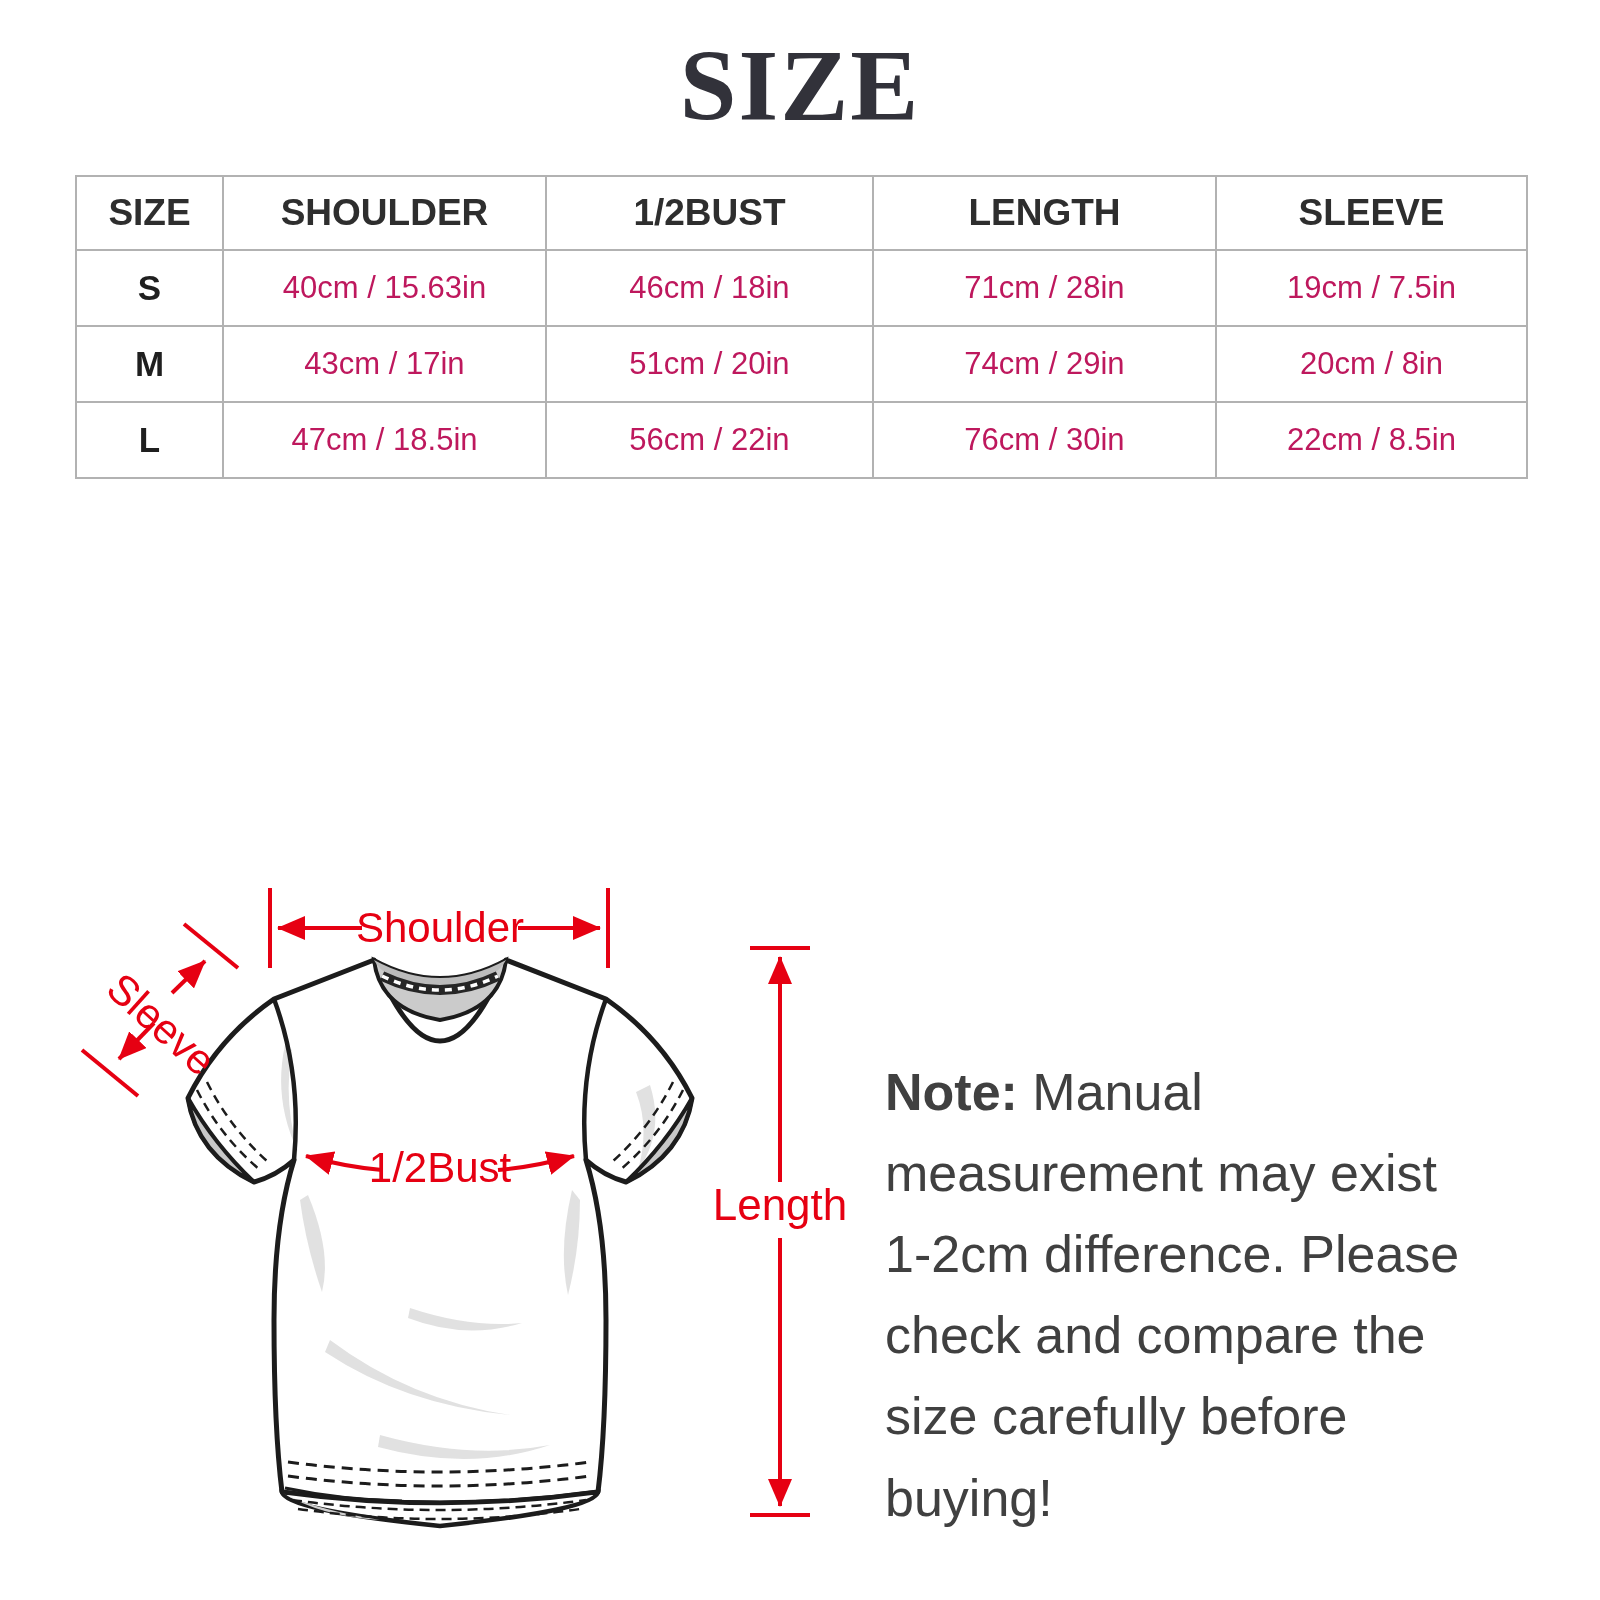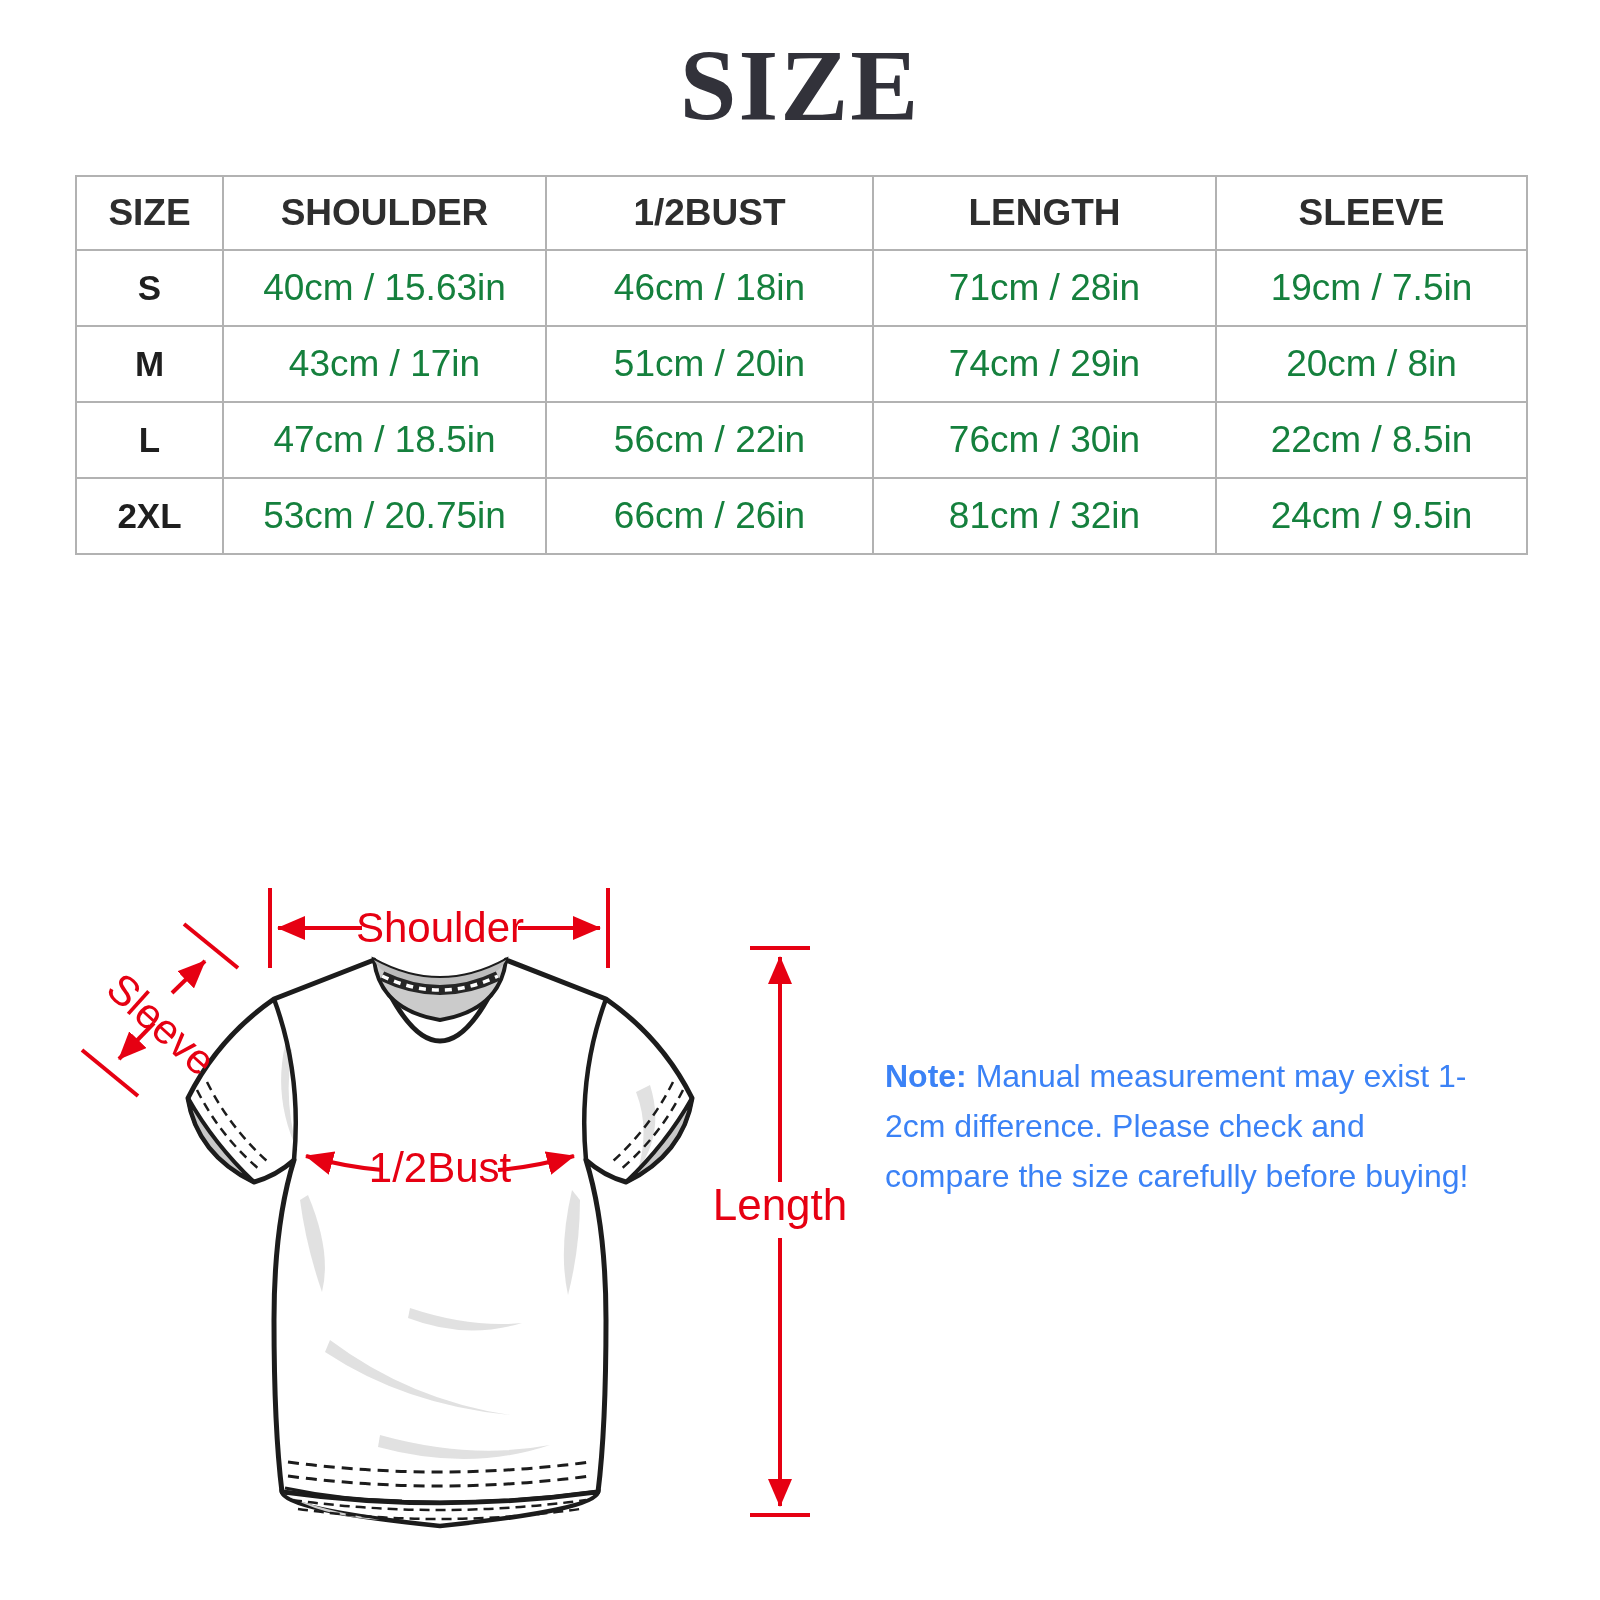"40cm / 15.63in" .size-table td { color: #15803d -> #be185d; font-size: 37px -> 31px }
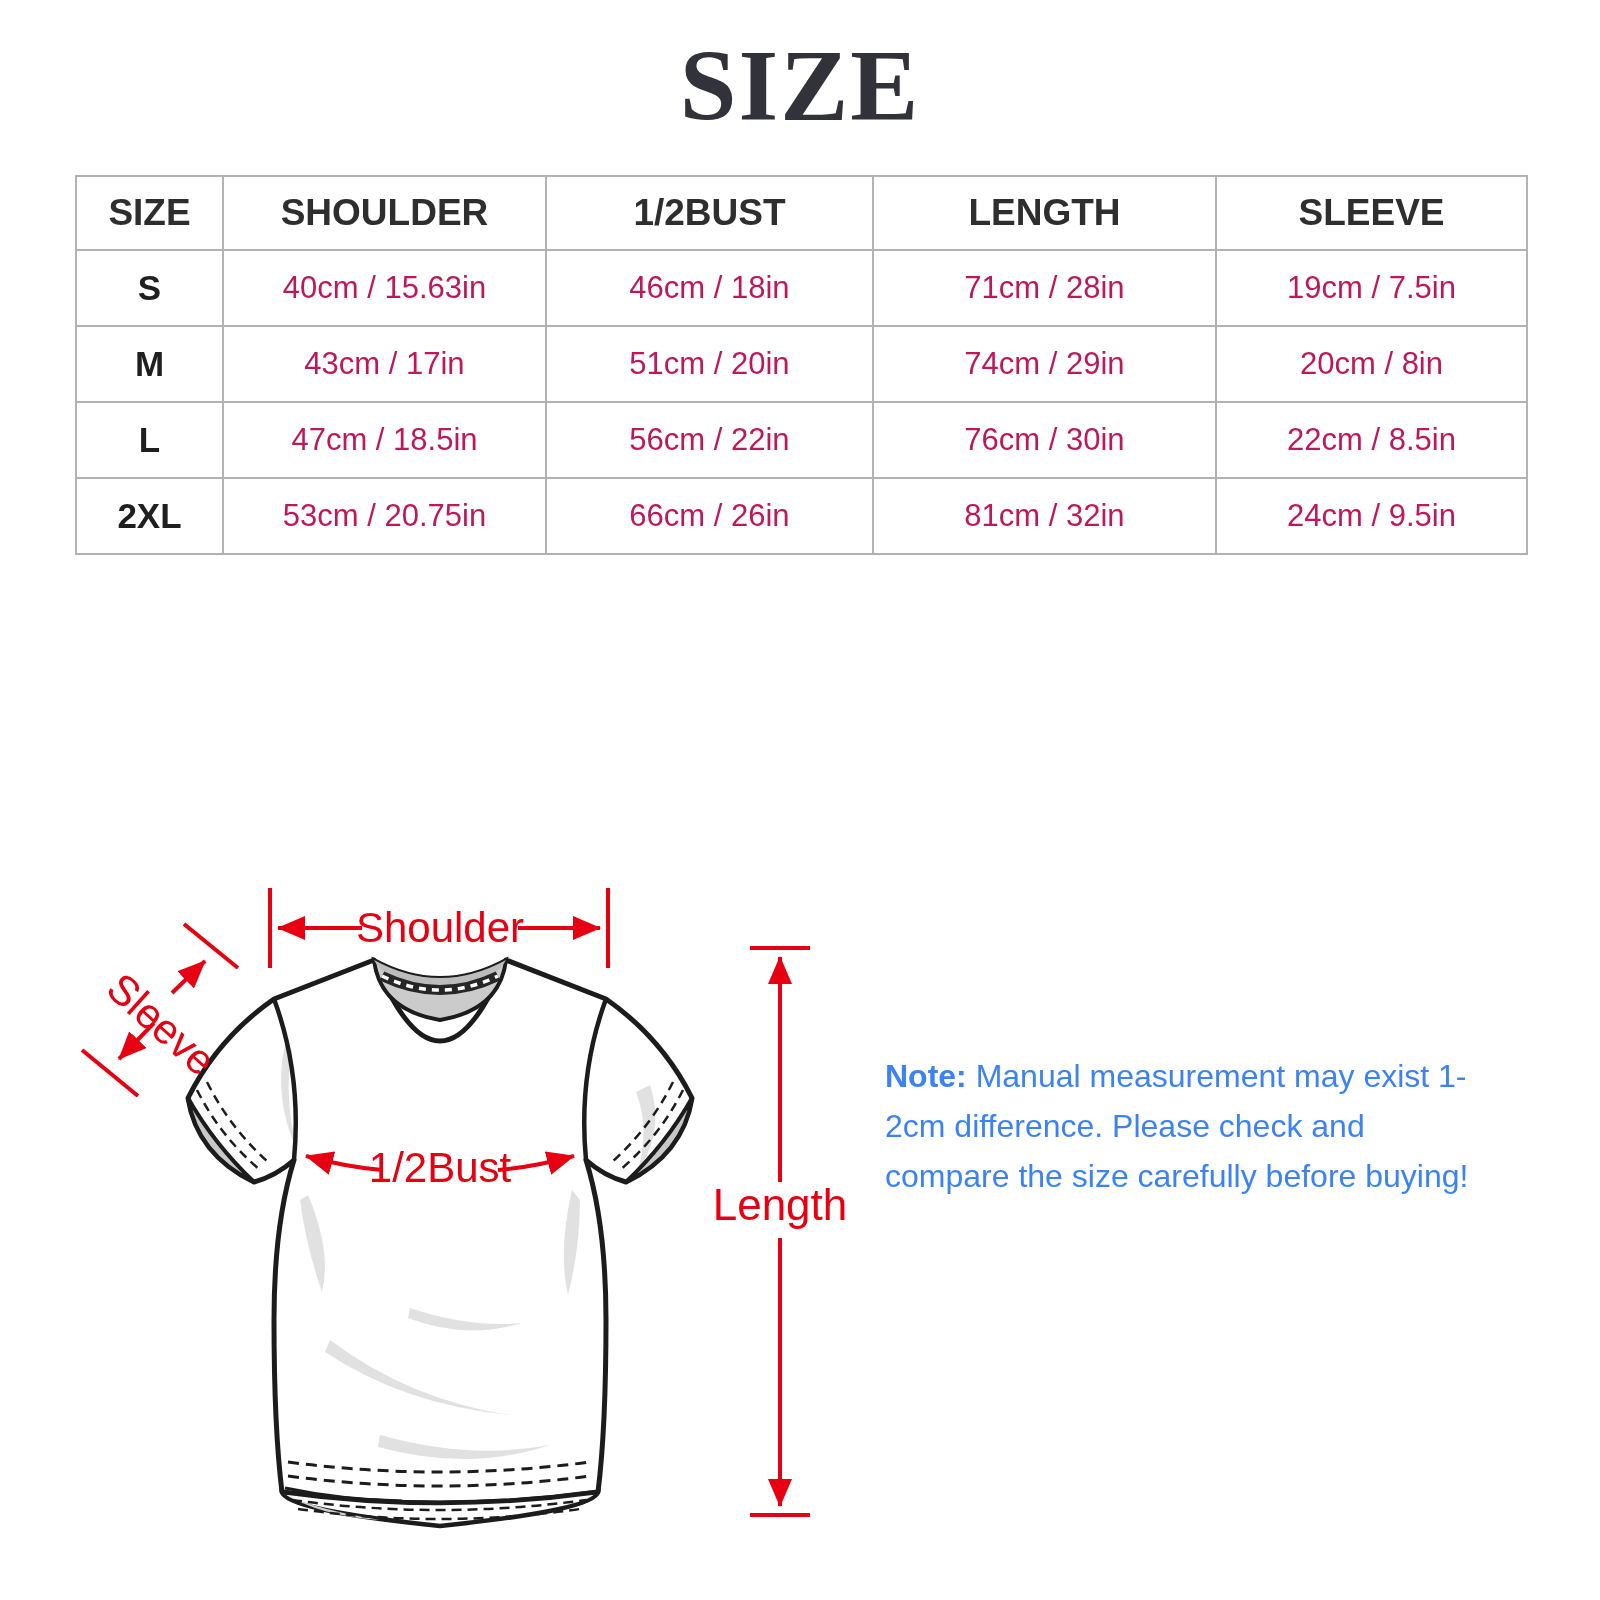"2XL" tr { html: <tr> <td>2XL</td> <td>53cm / 20.75in</td> <td>66cm / 26in</td> <td>81cm / 32in</td> <td>24cm / 9.5in</td> </tr> -> none }
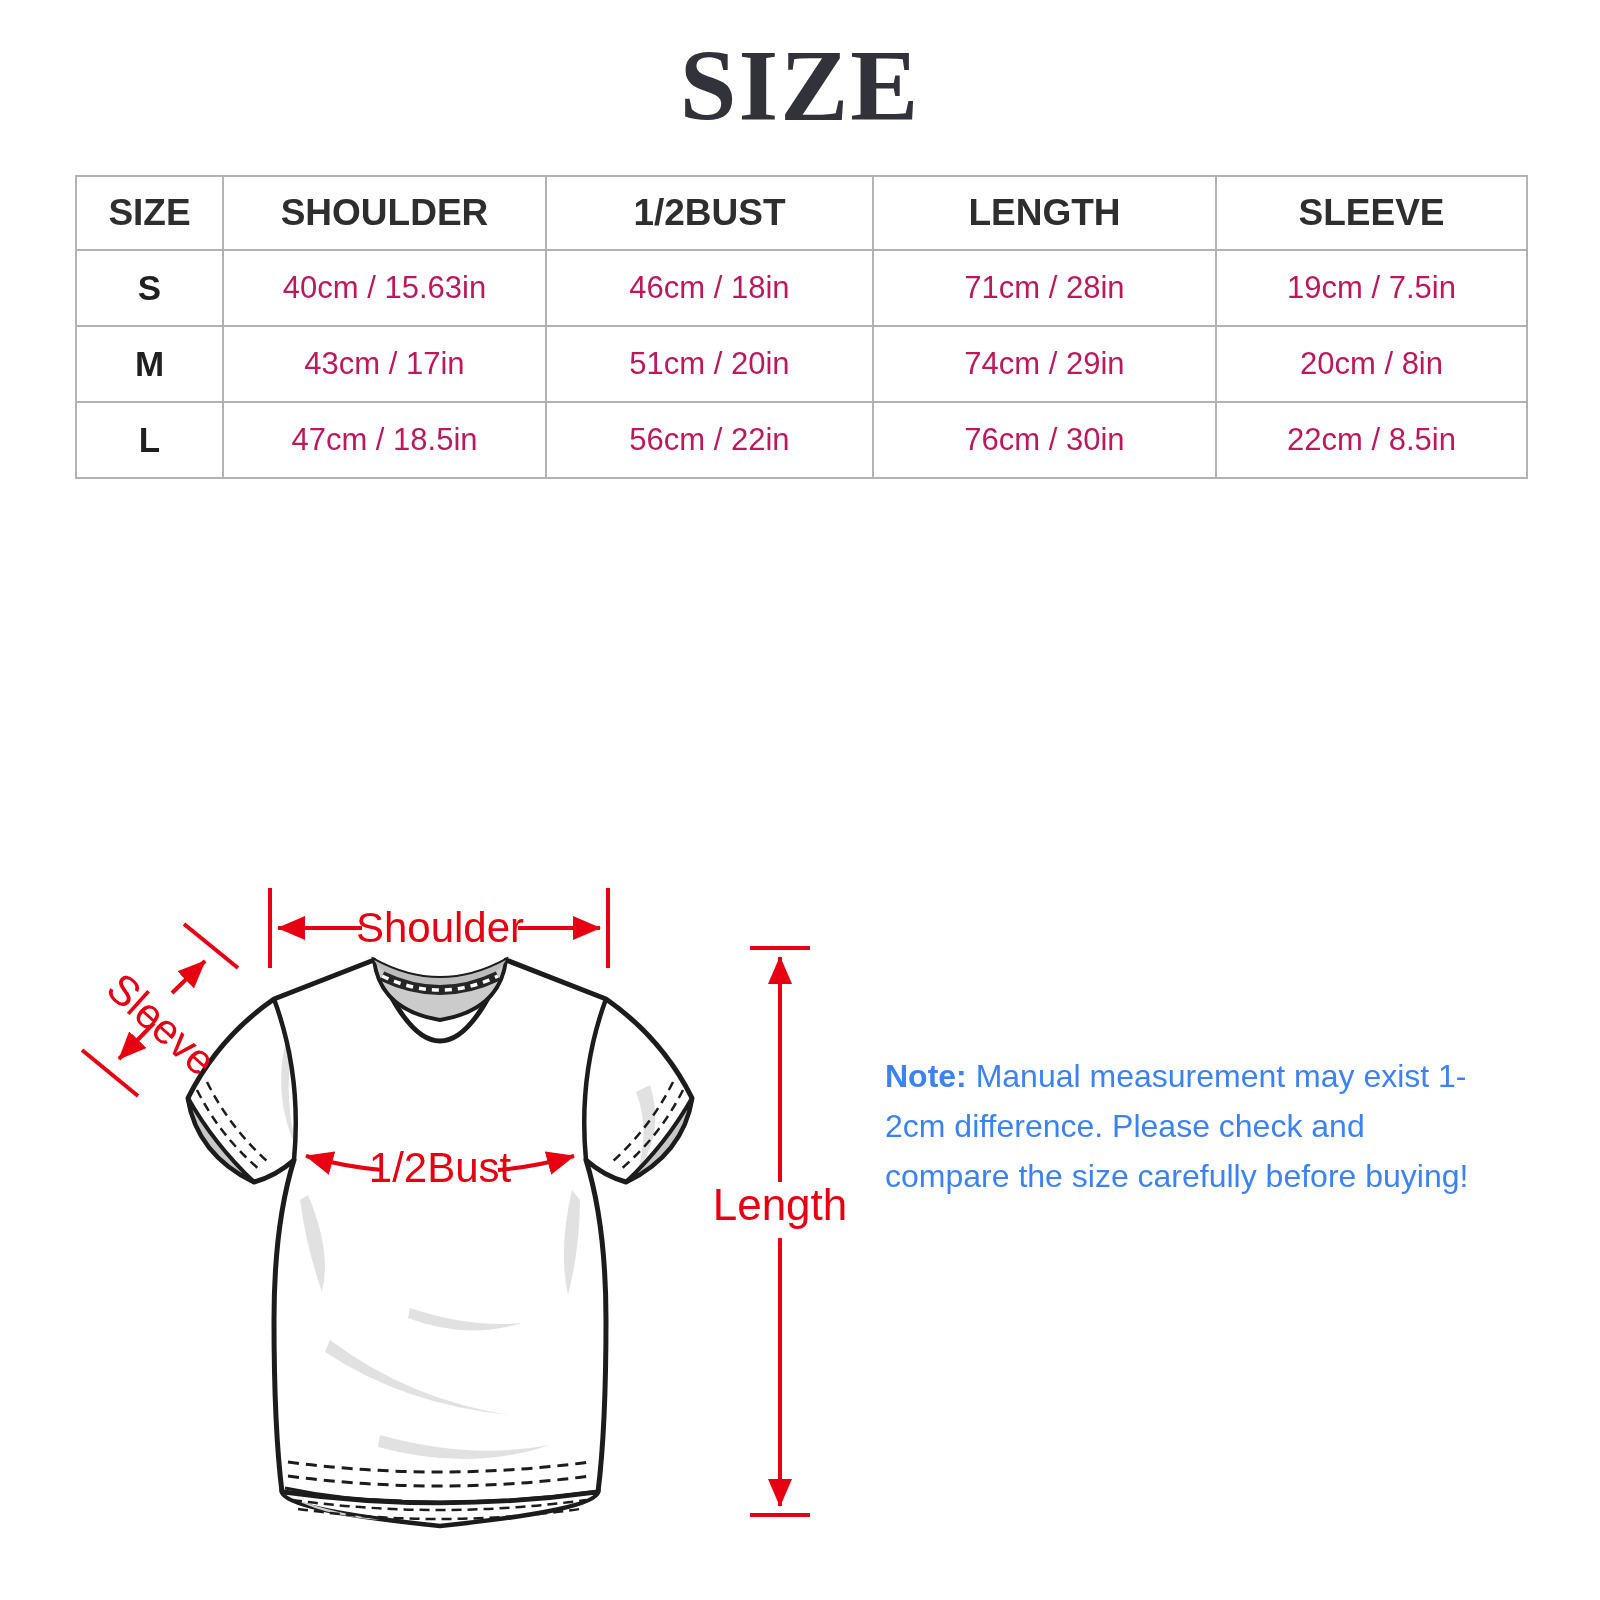"Note: Manual measurement may exist" .note-block { color: #3b82f6 -> #404040; font-size: 32px -> 52px }
